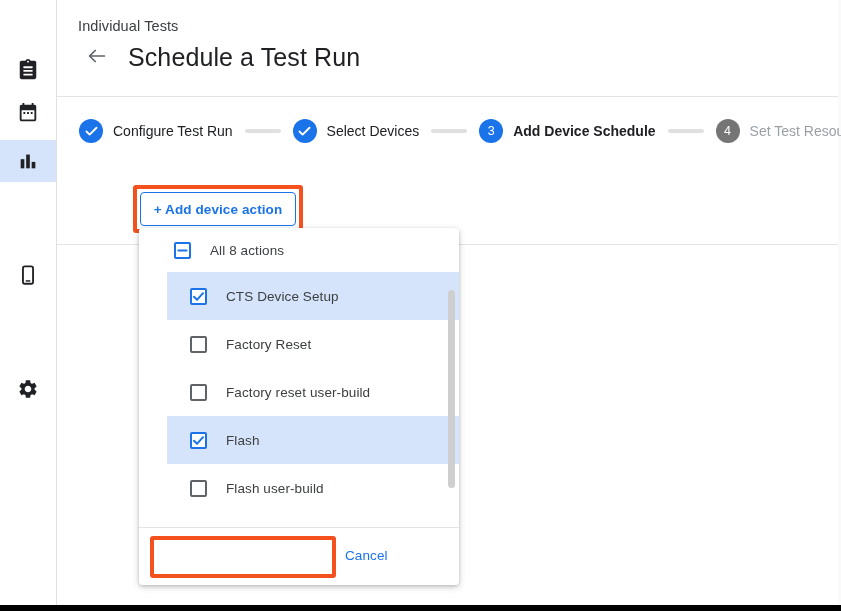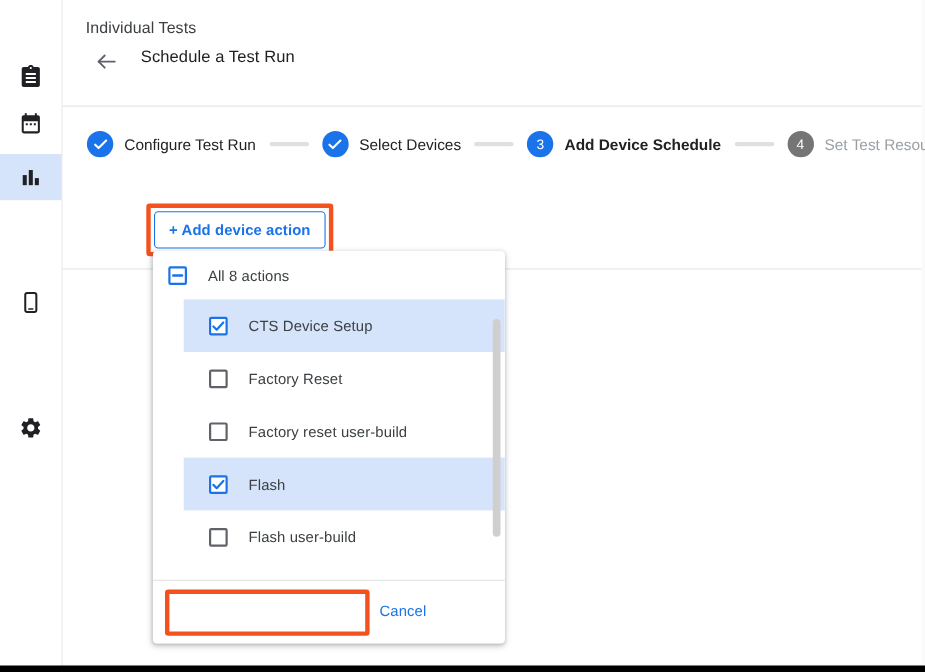"Schedule a Test Run" #page-title { font-size: 15px -> 25px }
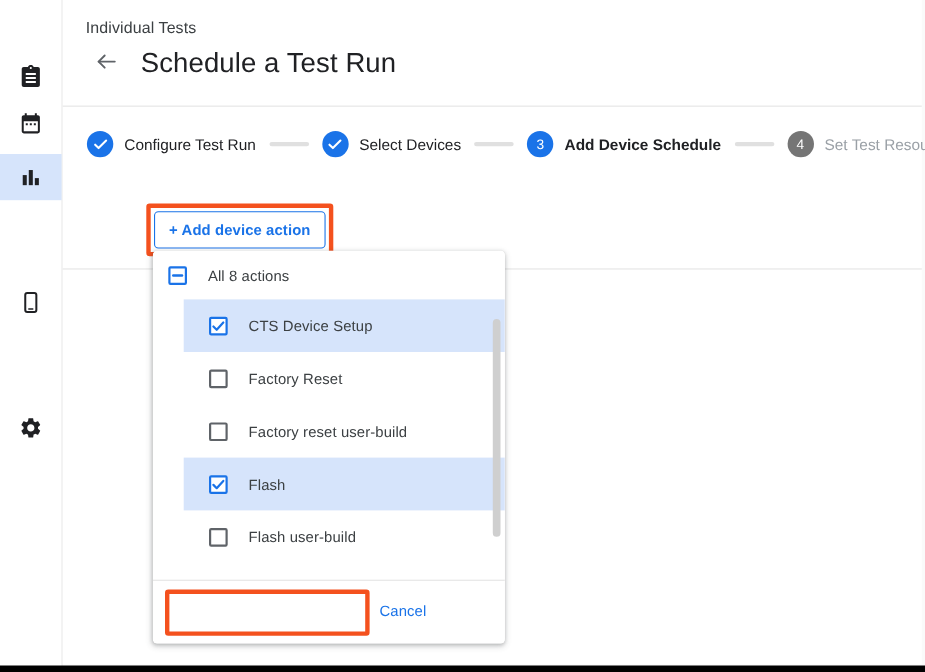"All 8 actions" #dd-select-all { padding-left: 14px -> 35px }
